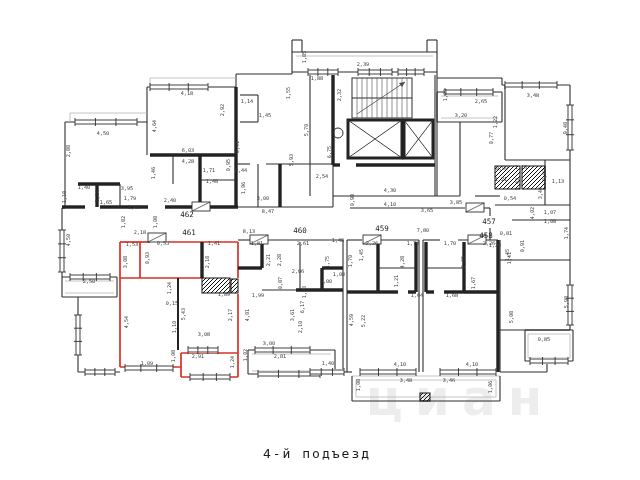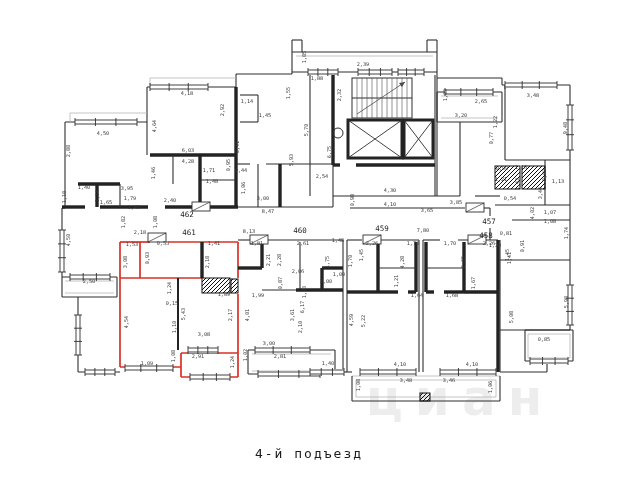"4-й подъезд" .caption { left: 8px -> 16px }
